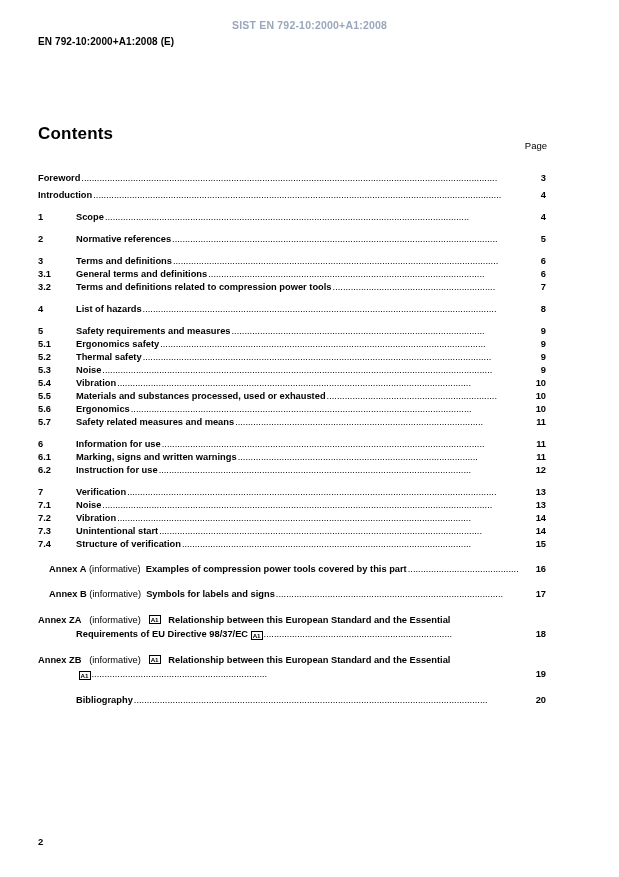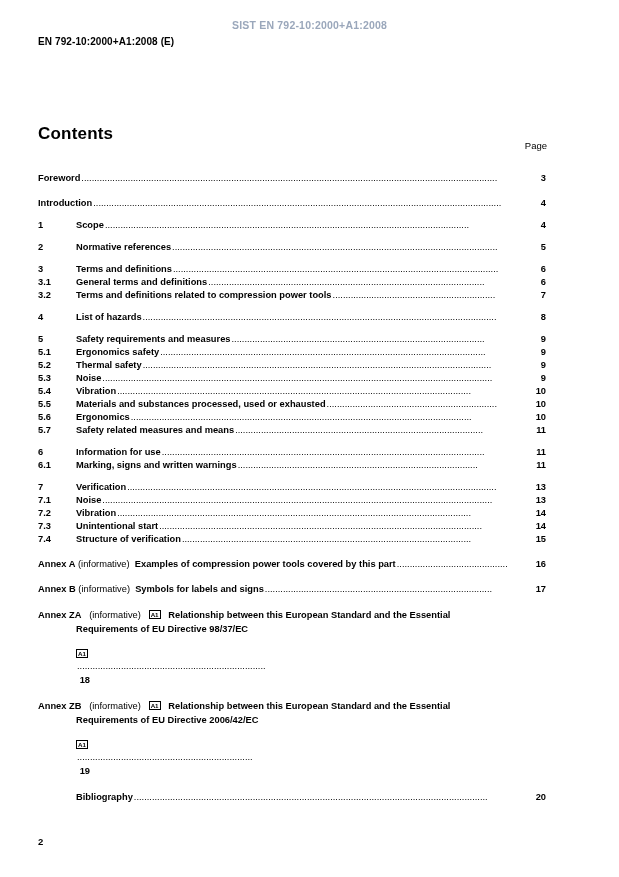"Introduction" .toc-row.gap-small { margin-top: 12px -> 4px }
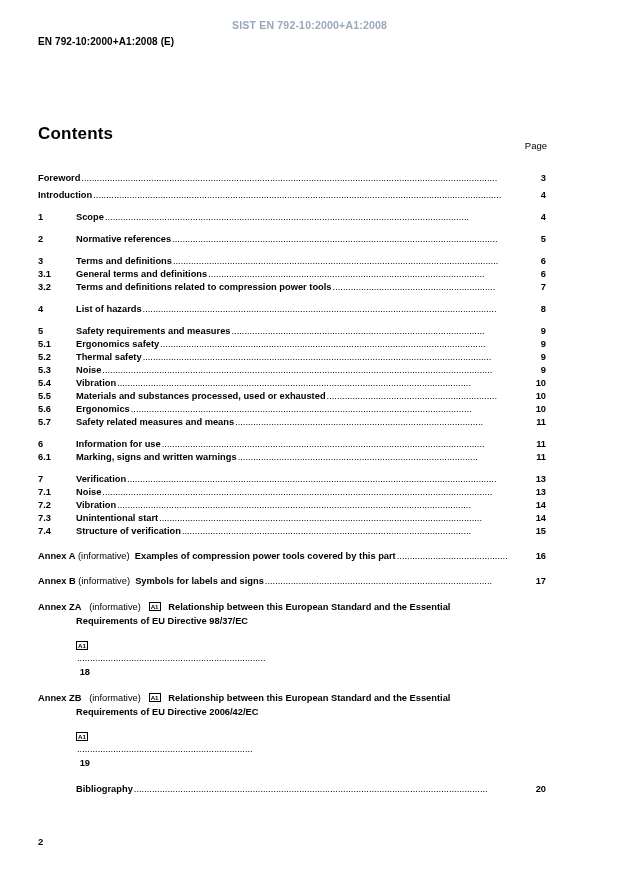"6.2" div.toc-row { html: none -> <div> <span>6.2</span> <span>Instruction for use</span> <span>.........................................................................................................................</span> <span>12</span> </div> }
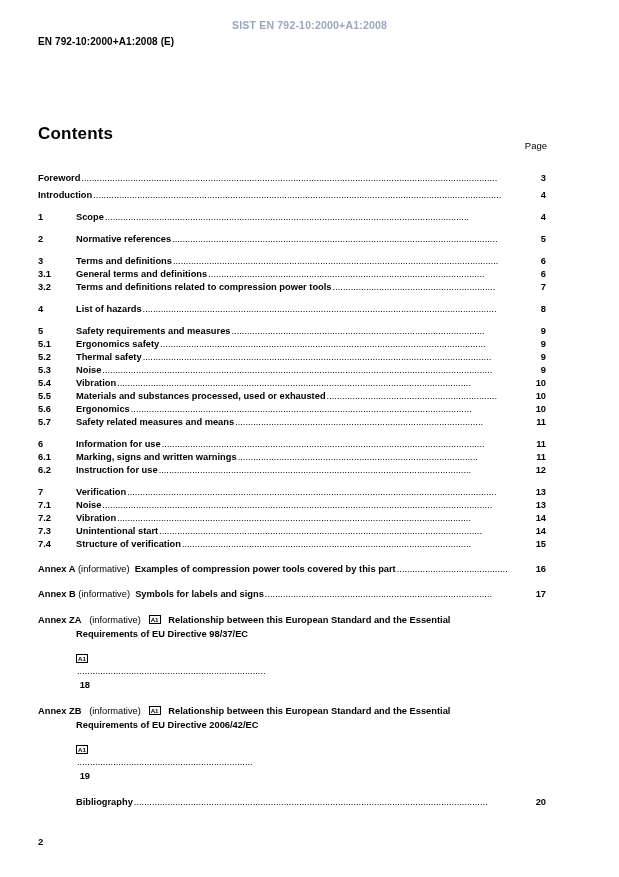"Annex A" .annex-row { margin-left: none -> 11px }
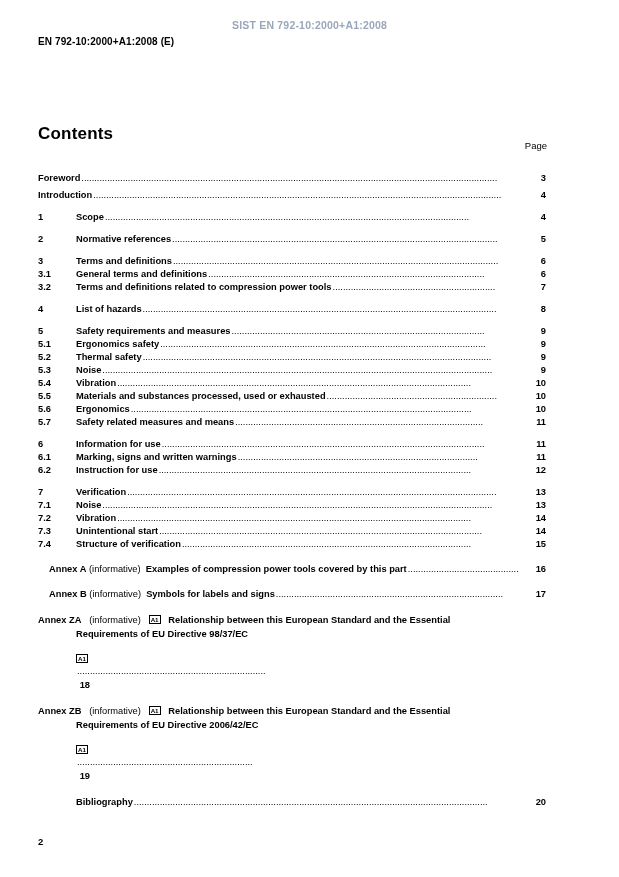"Requirements of EU Directive 98/37/EC" .two-line .line2 { align-items: flex-start -> flex-end; flex-direction: column -> none }
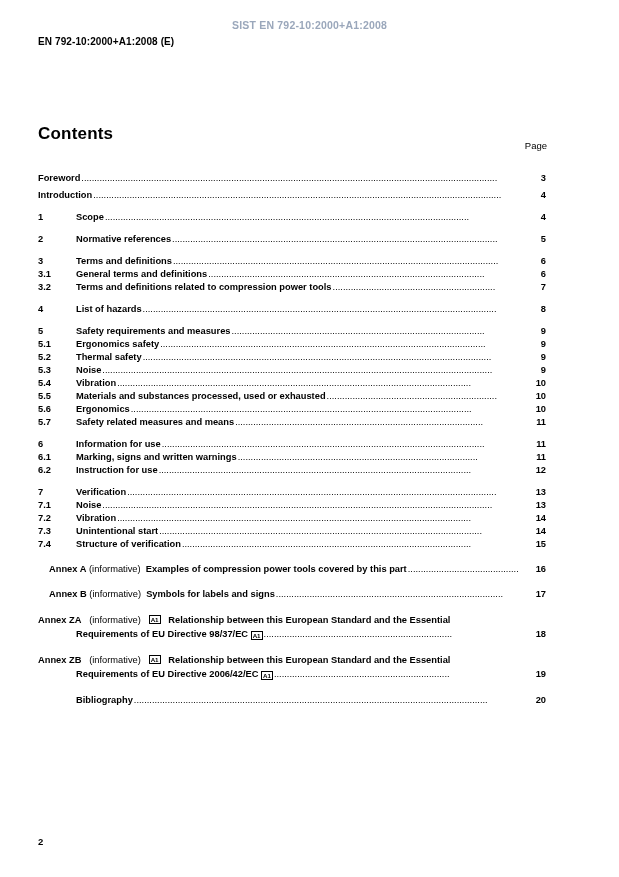"Requirements of EU Directive 2006/42/EC" span.annex-title { html: <span>Requirements of EU Directive 2006/42/EC</span> -> none }
